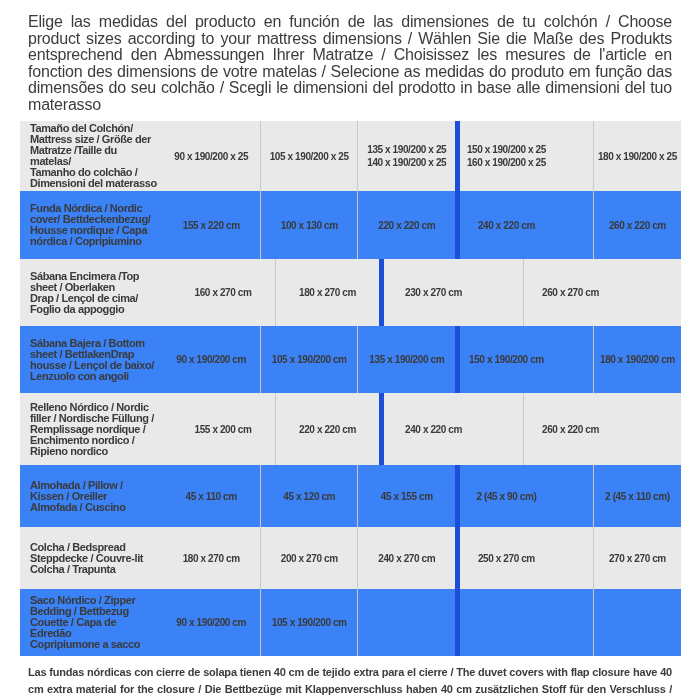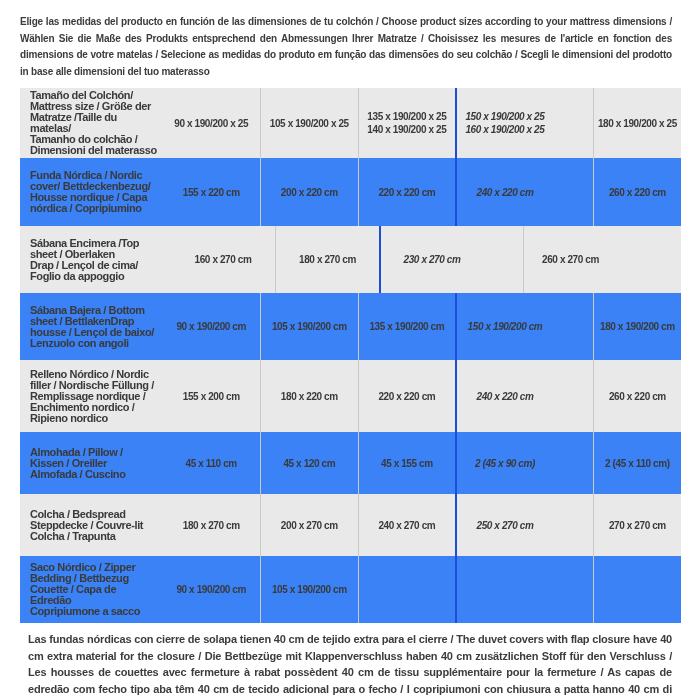"Elige las medidas del producto" .intro { font-size: 10px -> 16px; font-weight: 700 -> 400; margin: 14px 28px 8px 20px -> 14px 28px 8px 28px }
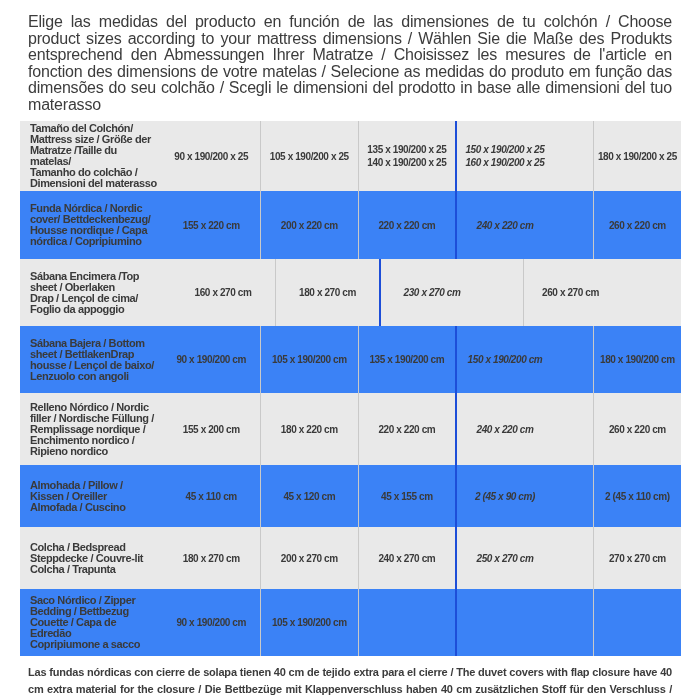"150 x 190/200 x 25" .val-cell.c4 { border-left: 2px solid #1d4ed8 -> 5px solid #1d4ed8; font-style: italic -> none }
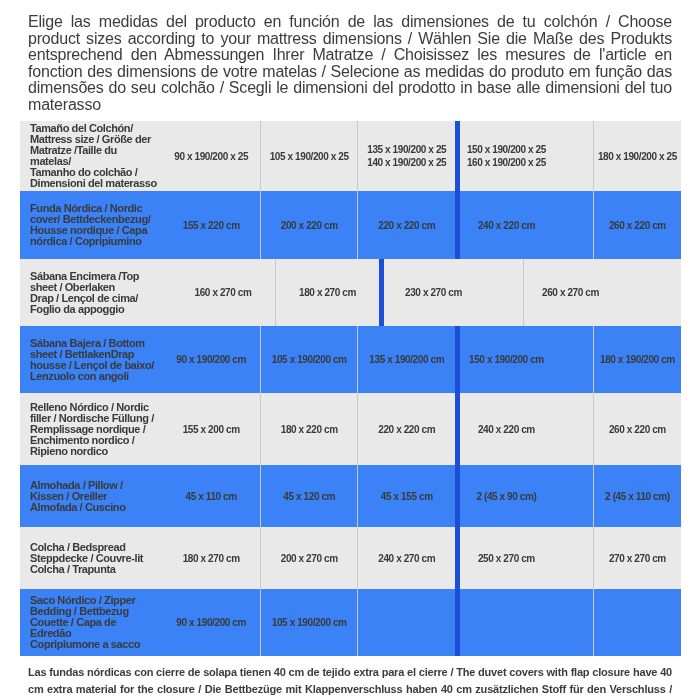"200 x 220 cm" div.val-cell { text: 200 x 220 -> 100 x 130 }
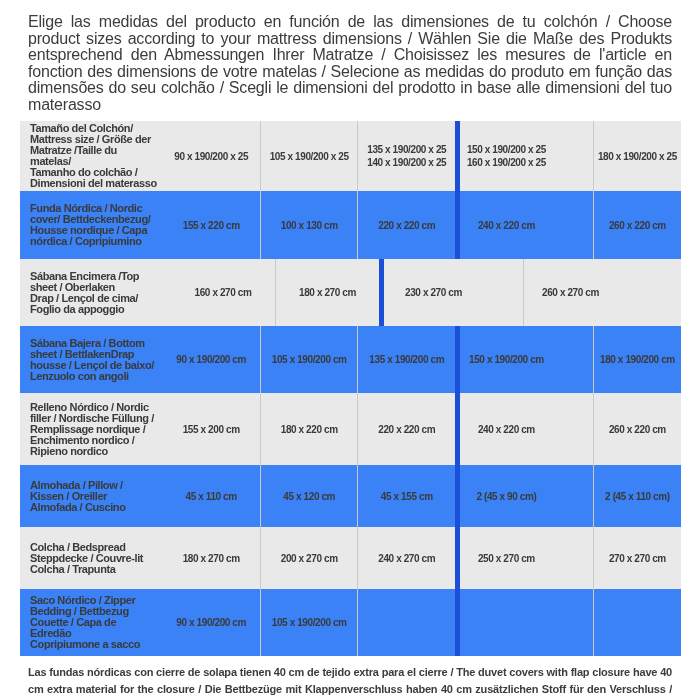"180 x 220 cm" div.val-cell { html: <div>180 x 220 cm</div> -> none }
